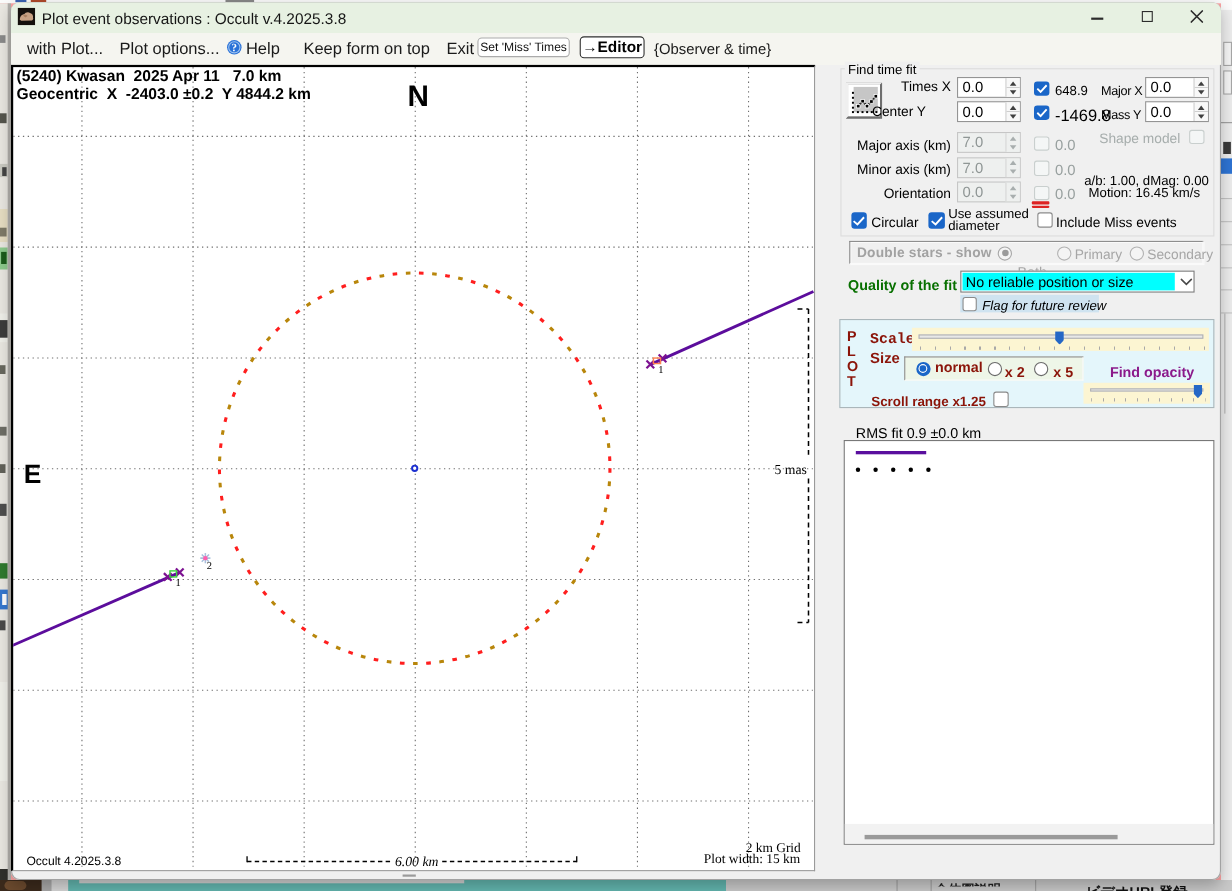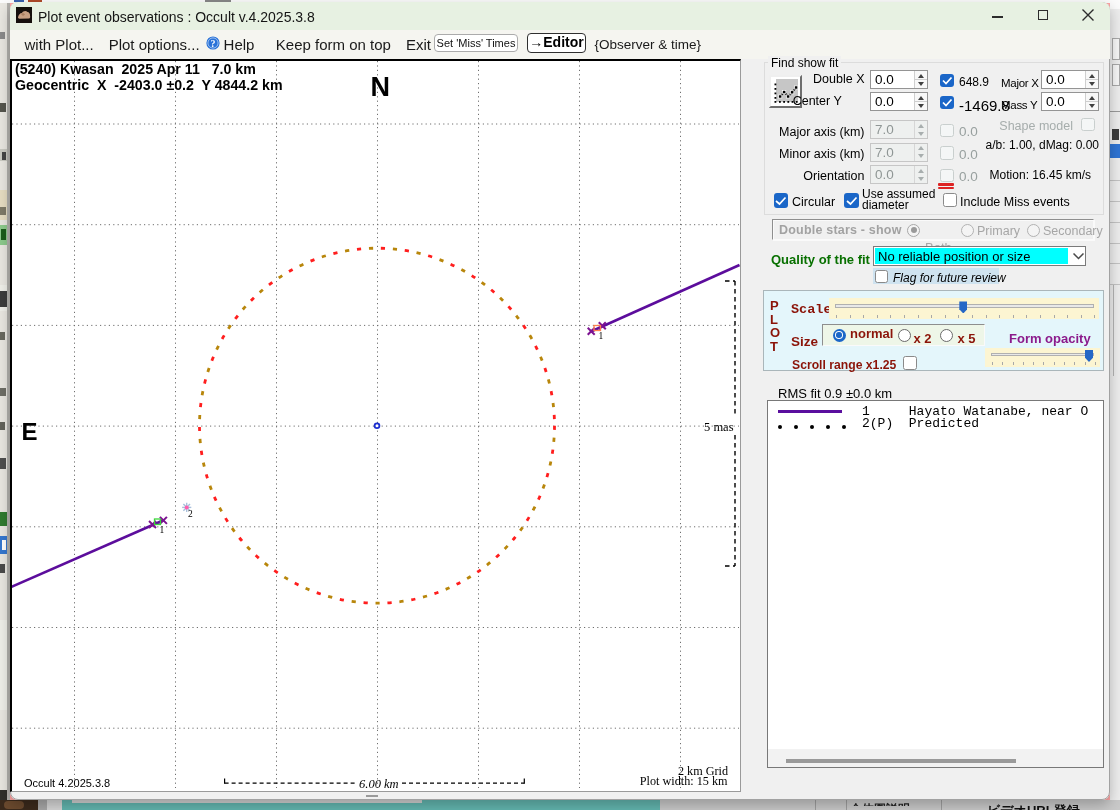"Find show fit" div.abs { text: show -> time }
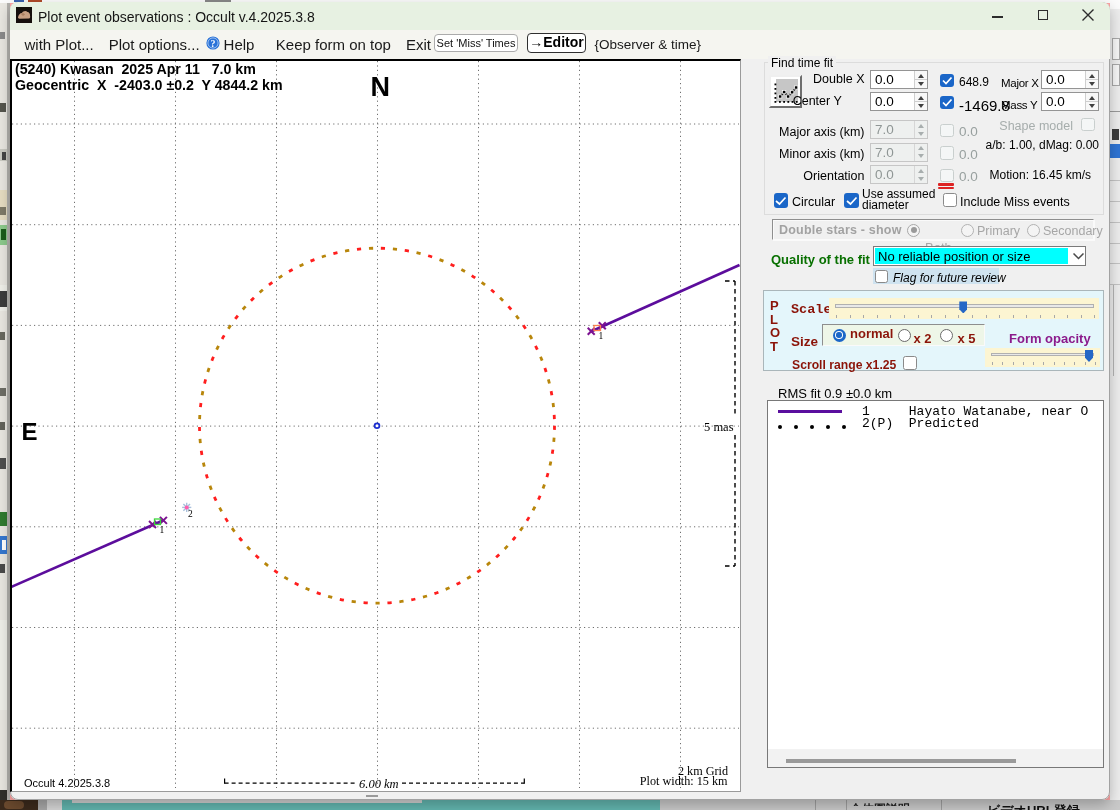"Double X" div.abs { text: Double -> Times }
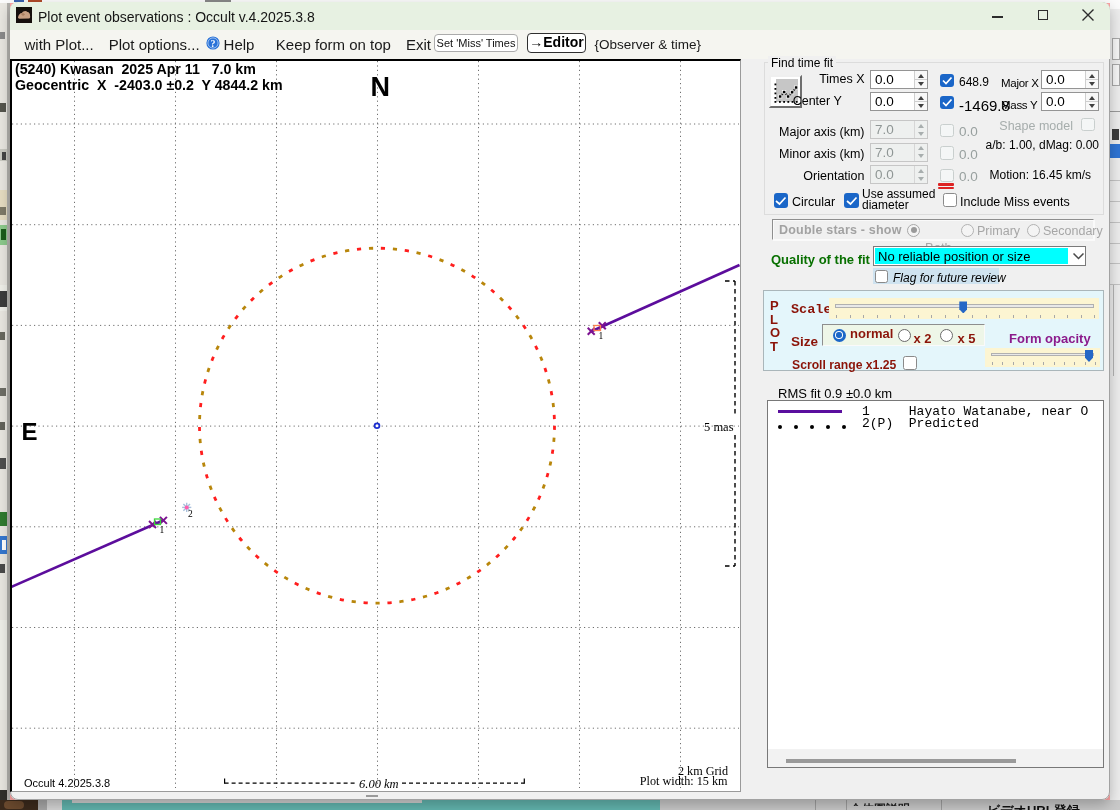"a/b: 1.00, dMag: 0.00" div.abs { top: 136px -> 155px }
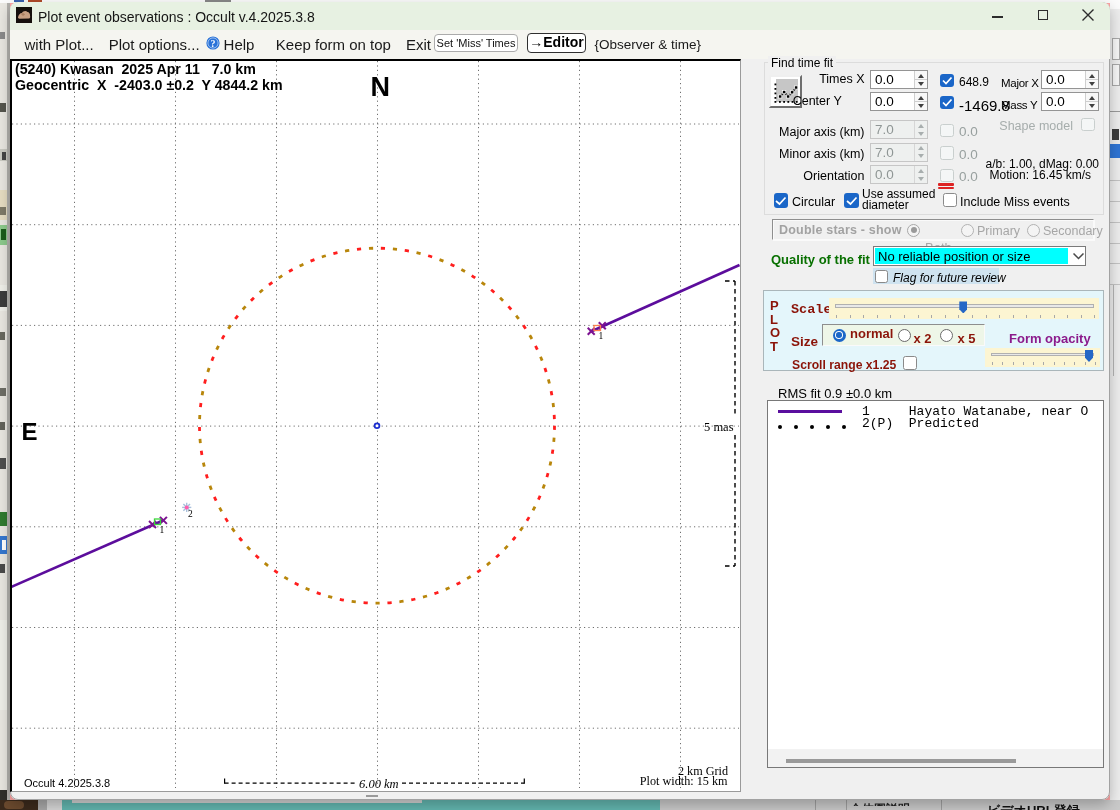"Size" div.abs { top: 332px -> 316px }
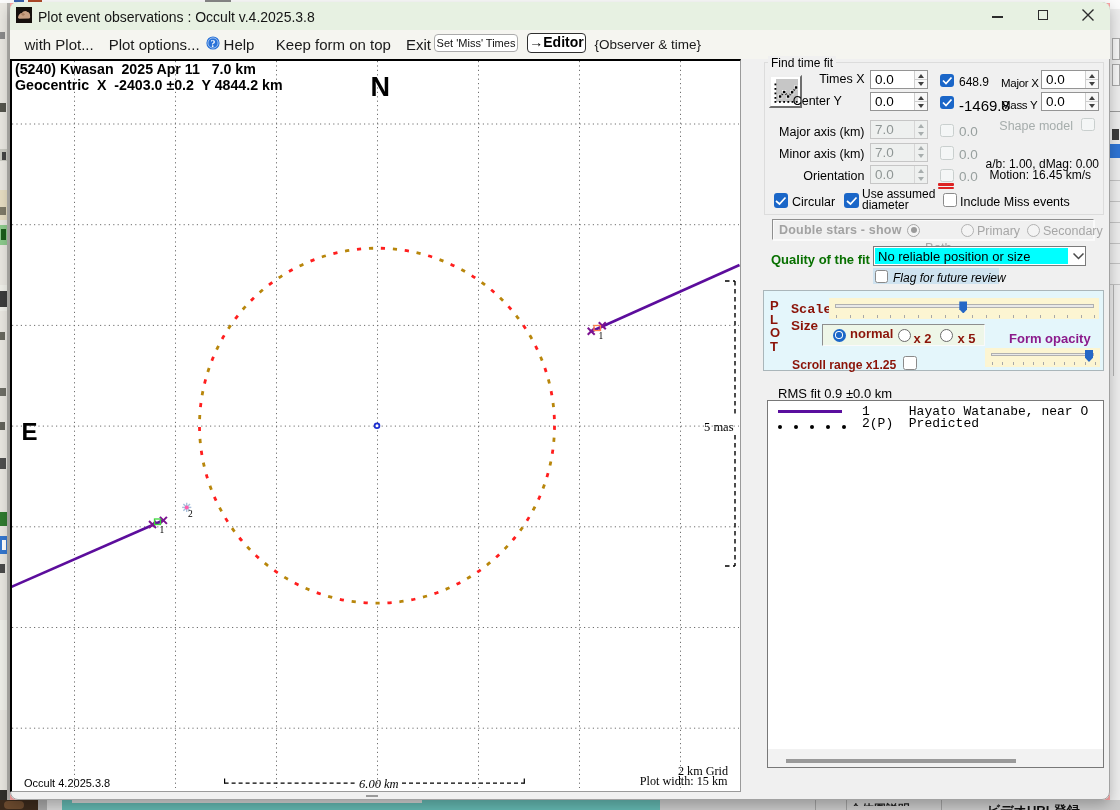"Form opacity" div.abs { text: Form -> Find }
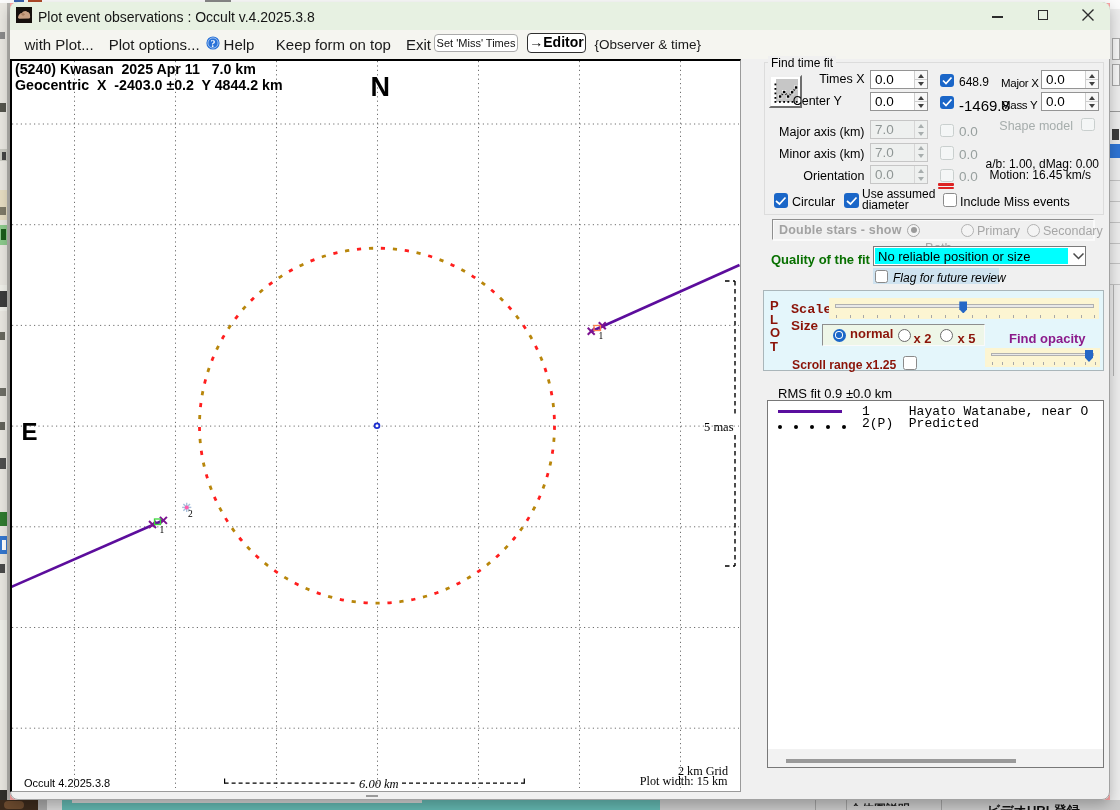"1 Hayato Watanabe, near O" pre.abs { html: <pre>1 Hayato Watanabe, near O 2(P) Predicted</pre> -> none }
